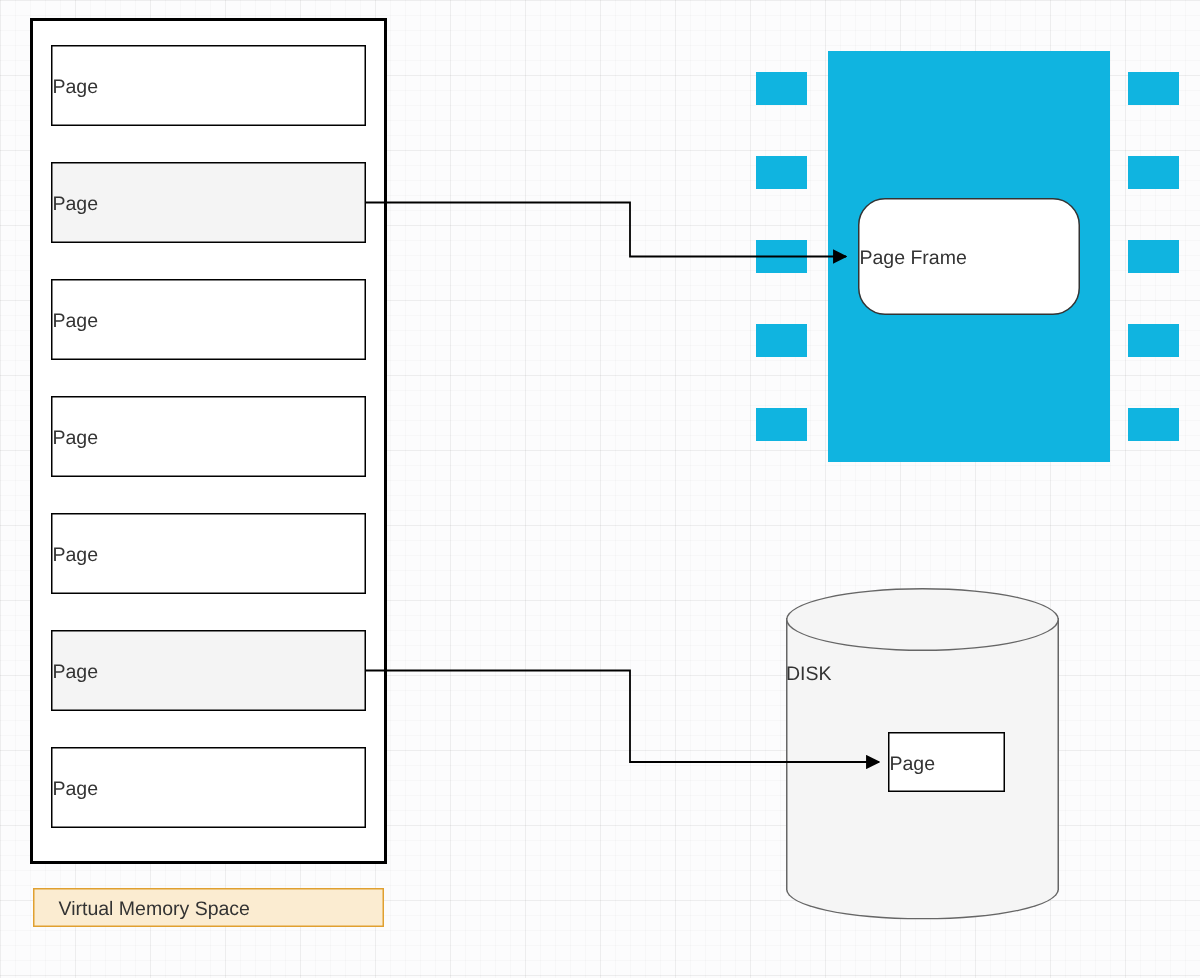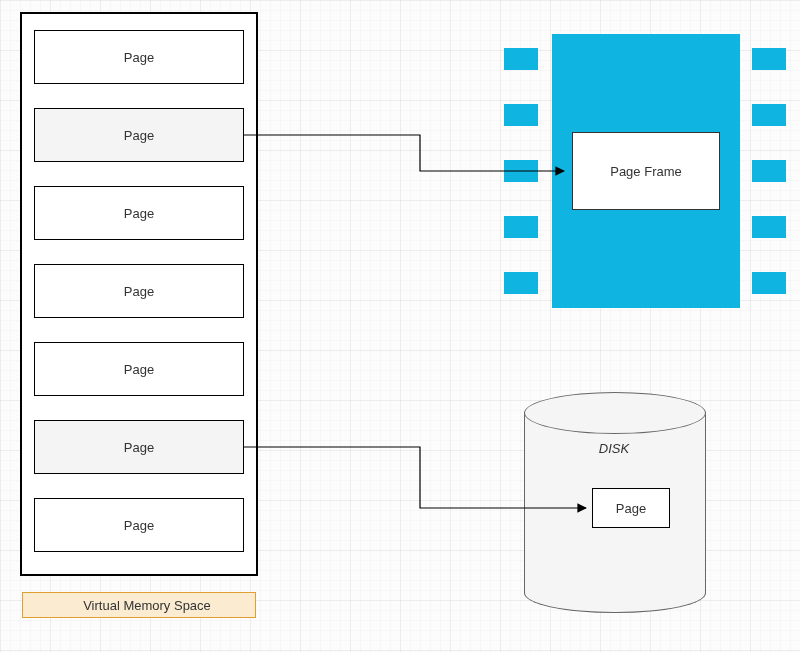"Page" .box { justify-content: center -> none }
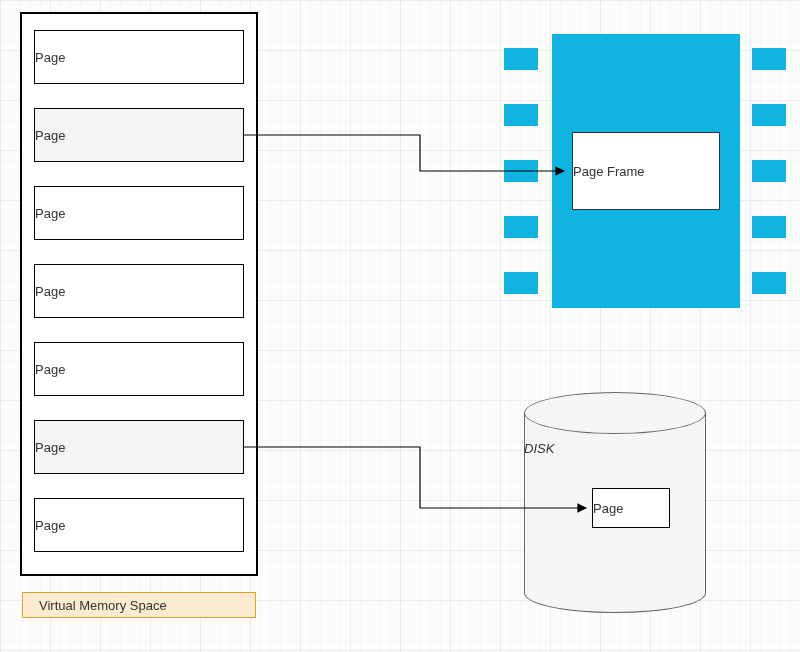"Page Frame" div.box { border-radius: none -> 18px }
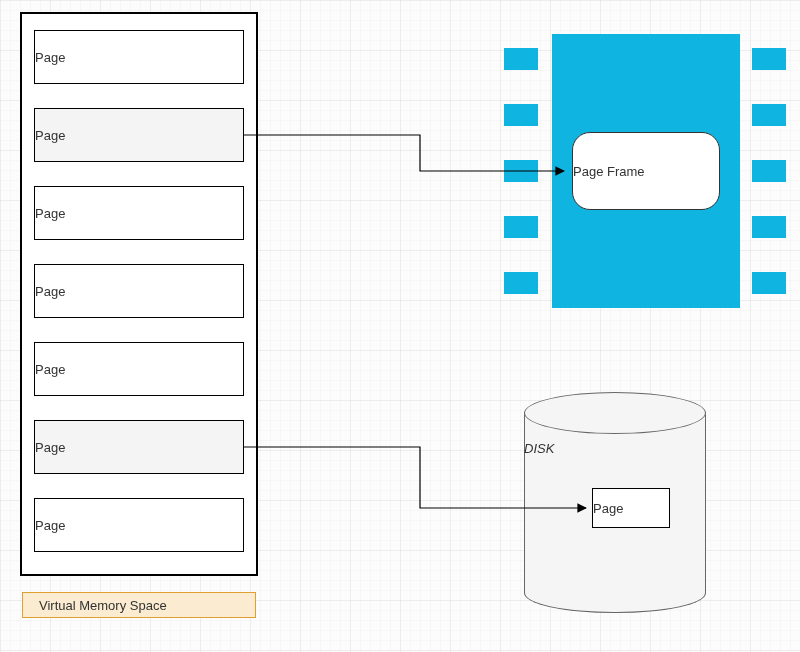"DISK" div.box { font-style: italic -> none }
